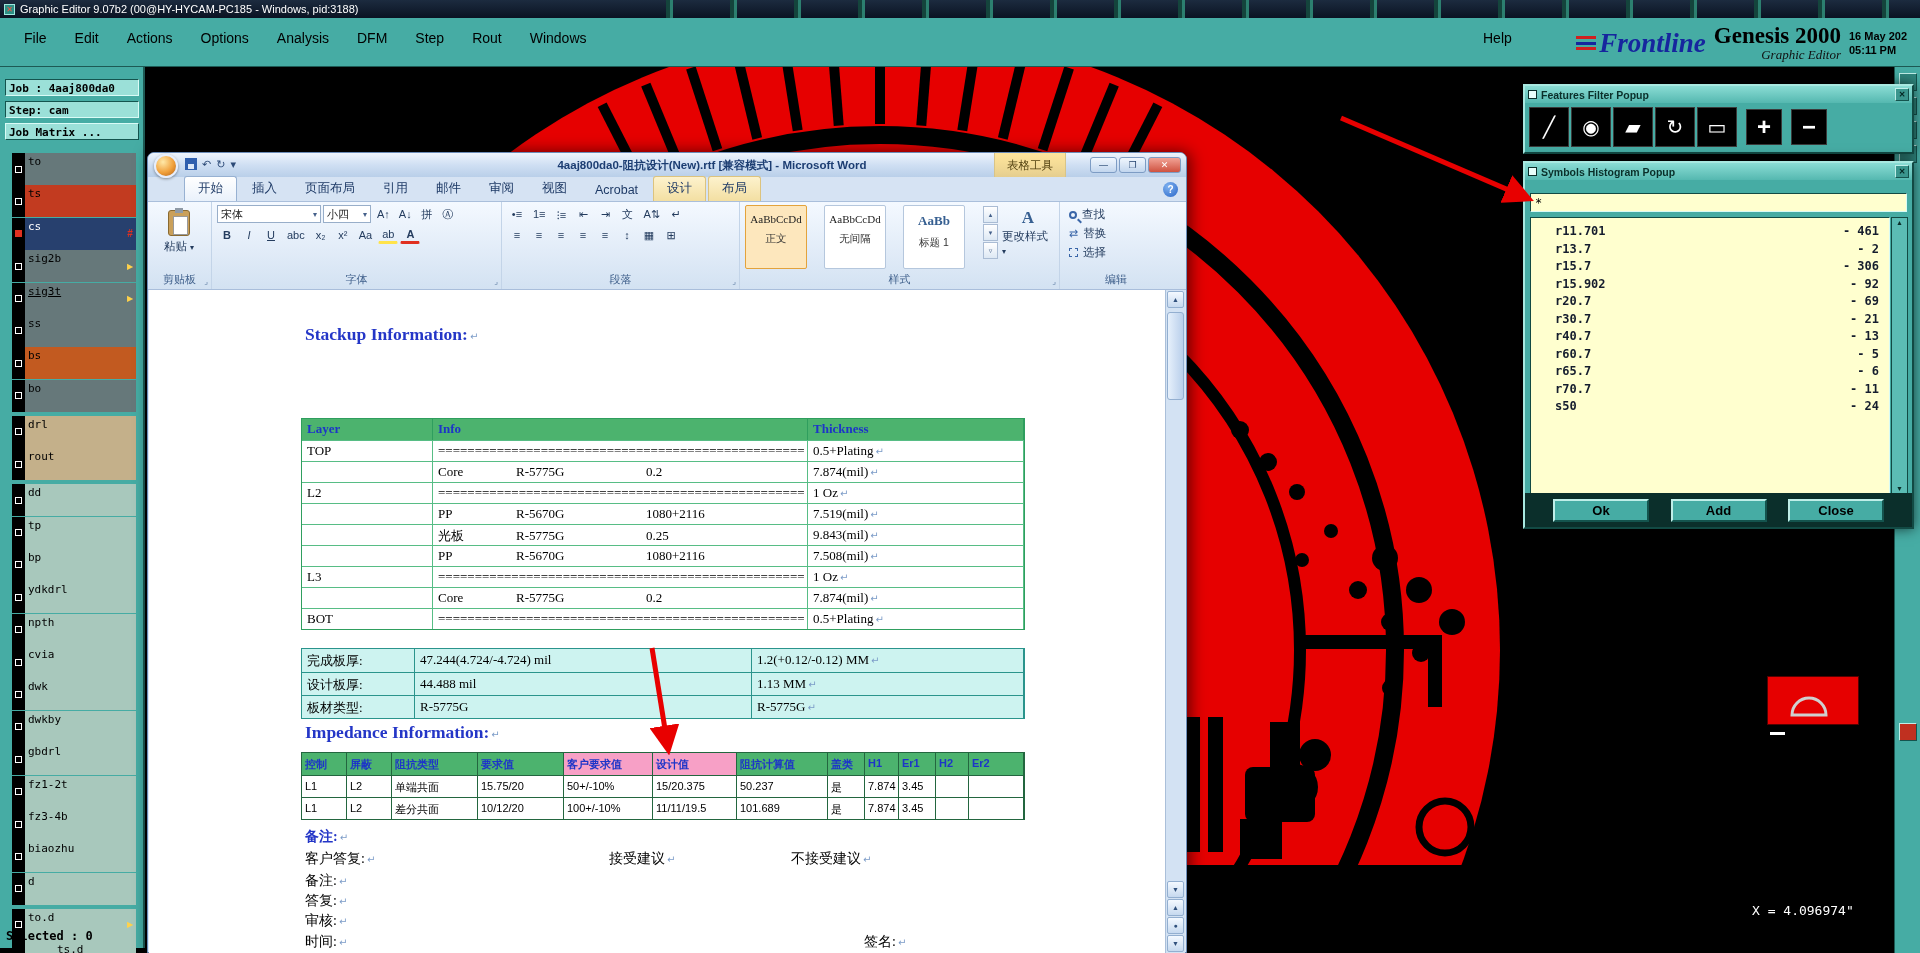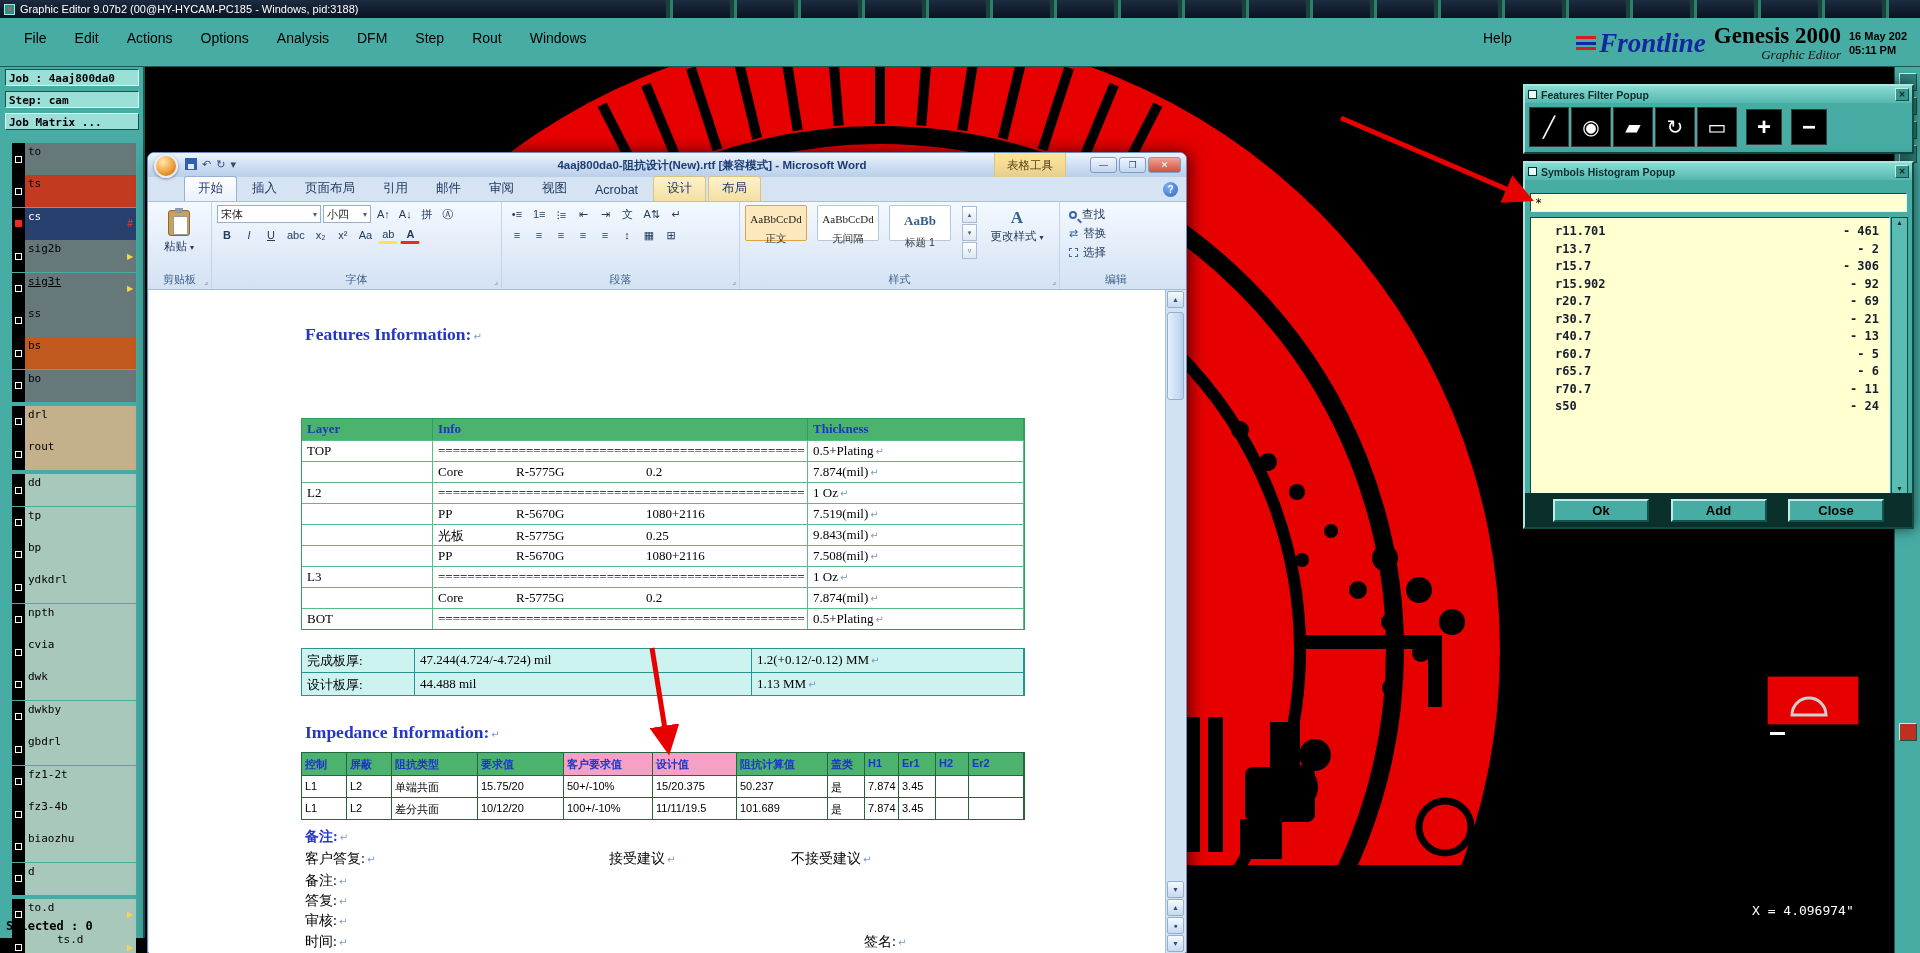"Job : 4aaj800da0" .sidebar { top: 52px -> 62px }
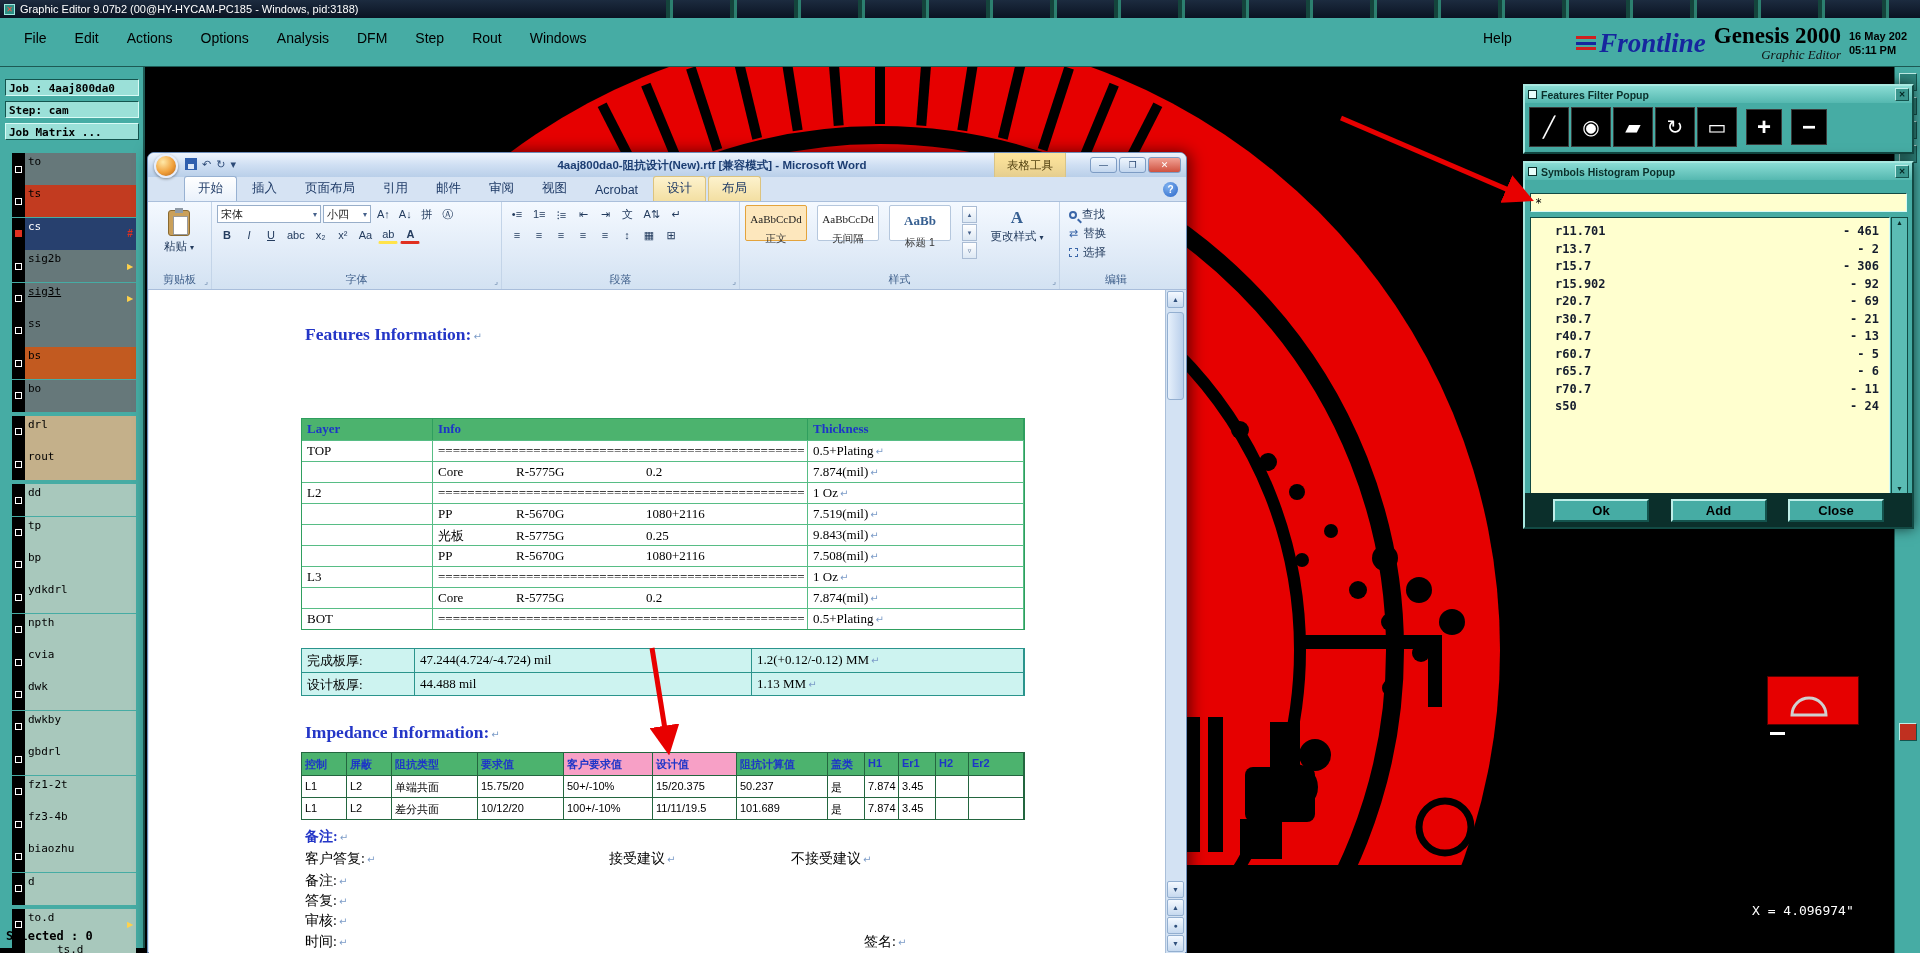"AaBbCcDd" .scard { height: 36px -> 64px; margin-right: 10px -> 17px }
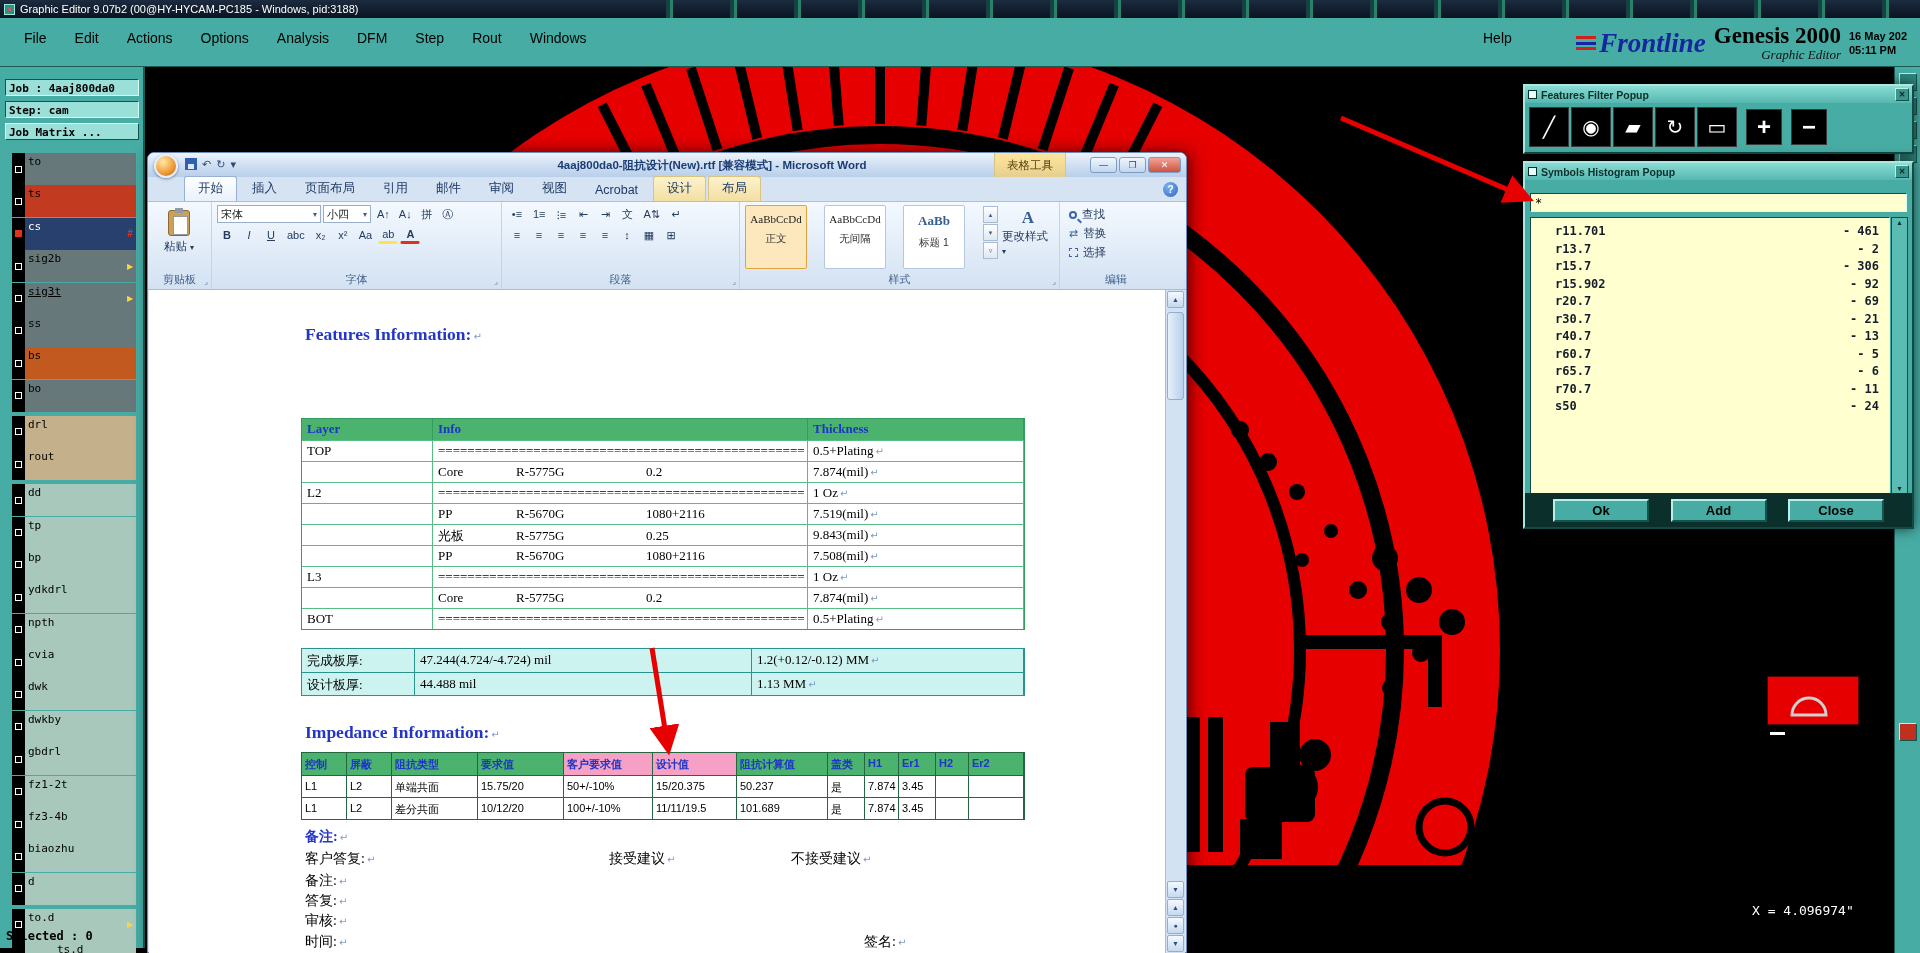"Features Information:" span { text: Features -> Stackup }
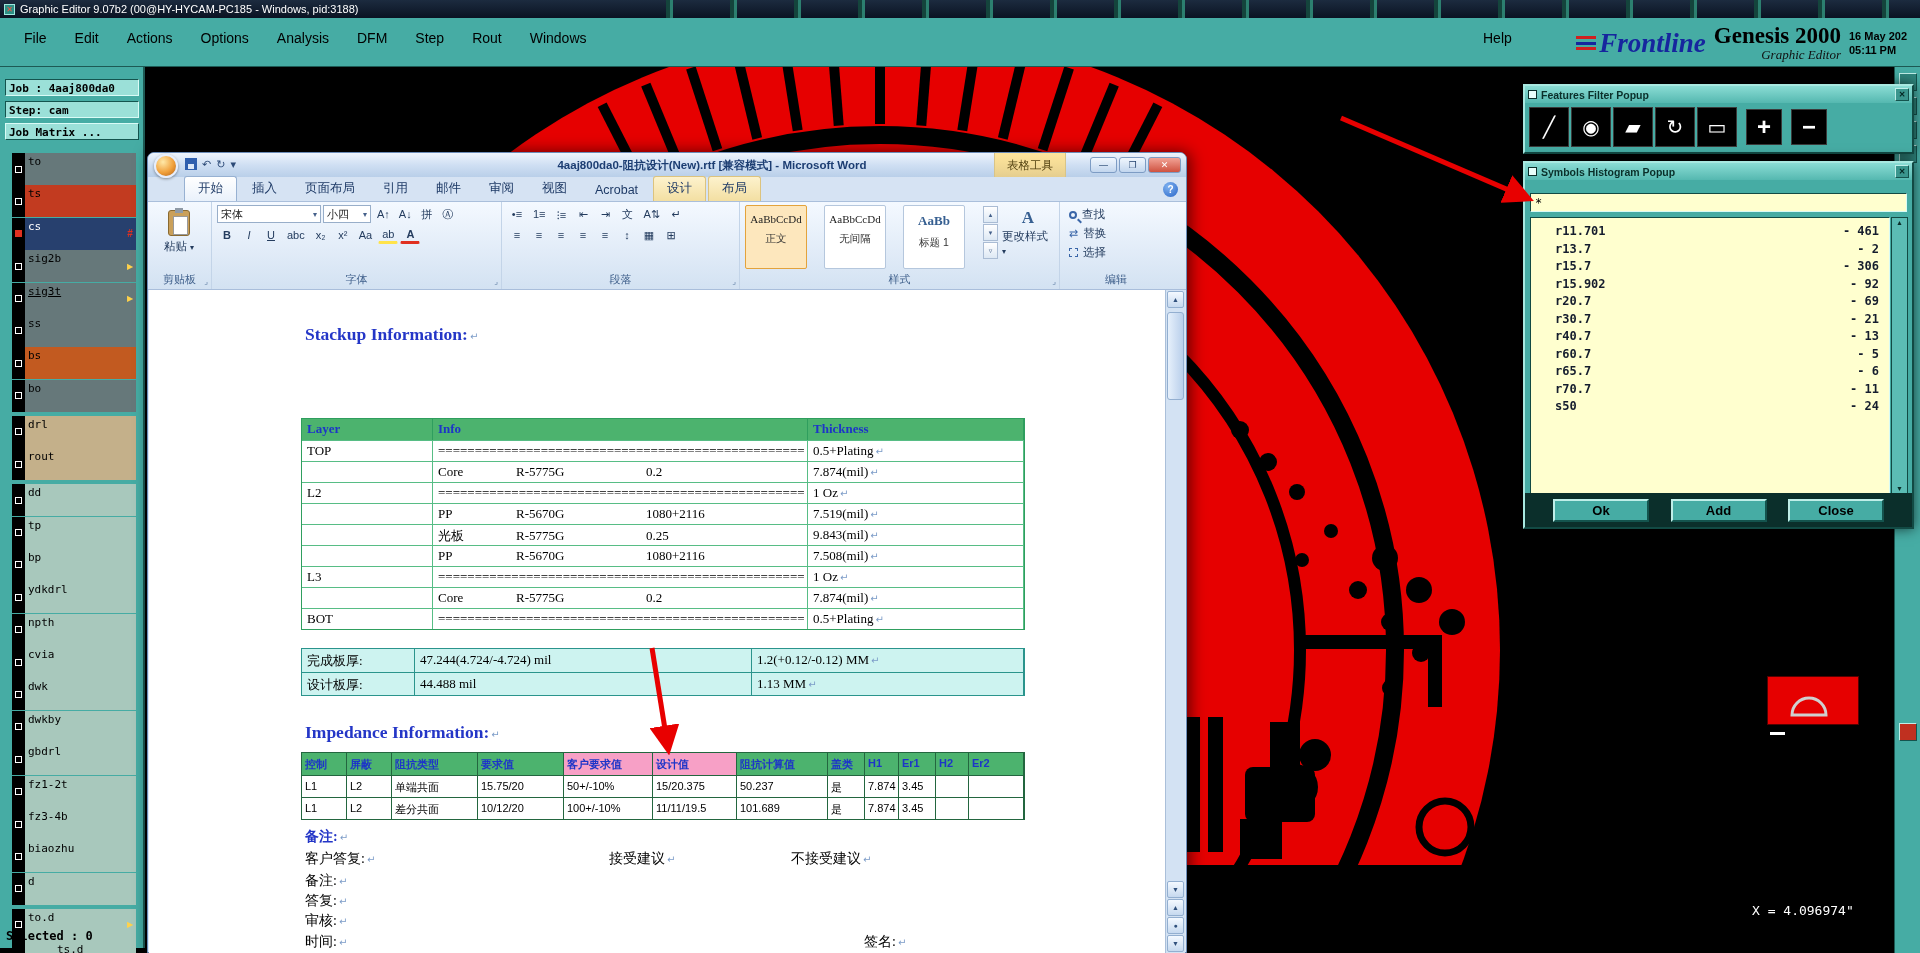"板材类型:" div.brd-row { html: none -> <div> <div>板材类型:</div> <div>R-5775G</div> <div>R-5775G<span>↵</span></div> </div> }
